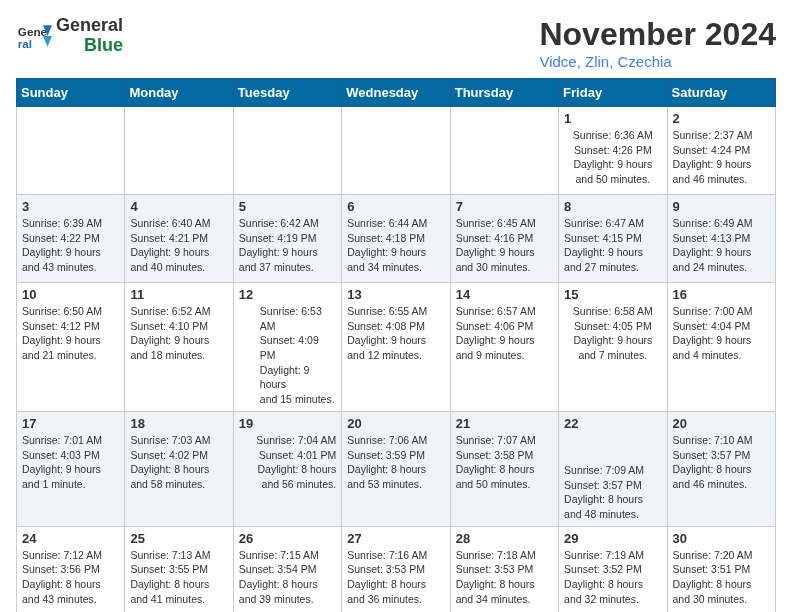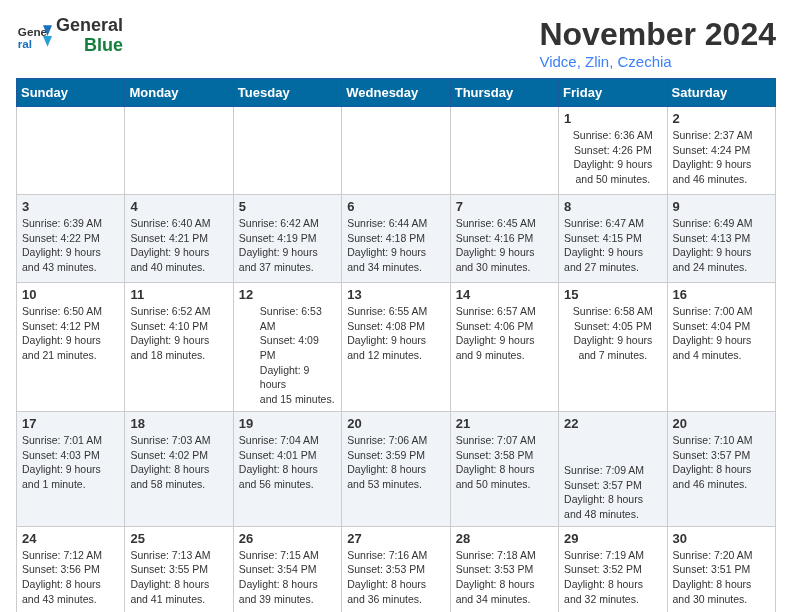"Sunrise: 7:04 AM" div.day-detail { text-align: none -> right }
